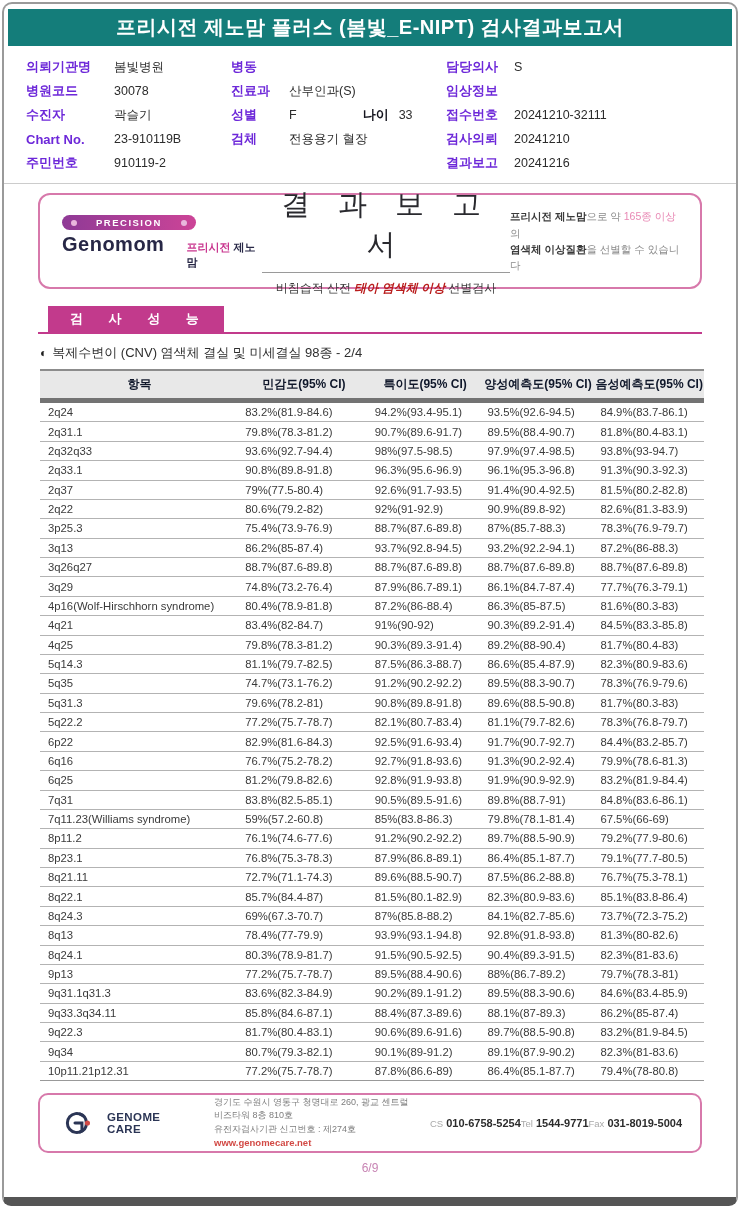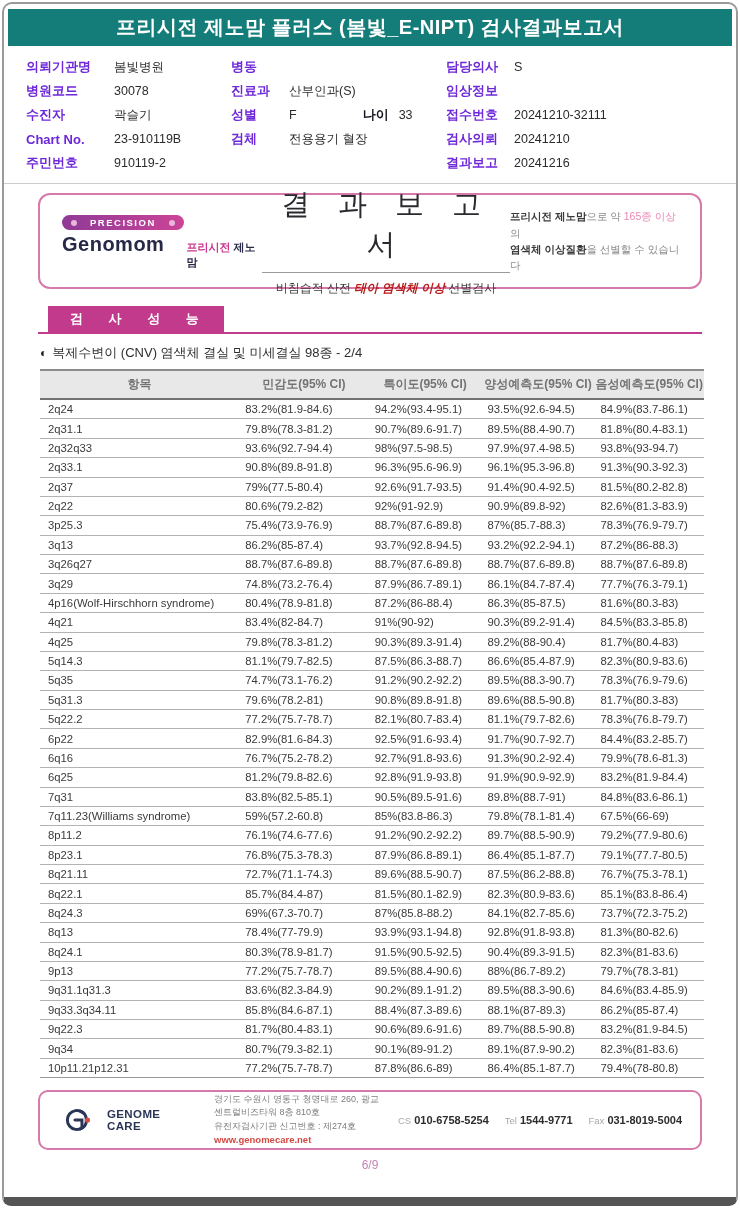"PRECISION" .precision-badge { gap: 13px -> 19px }
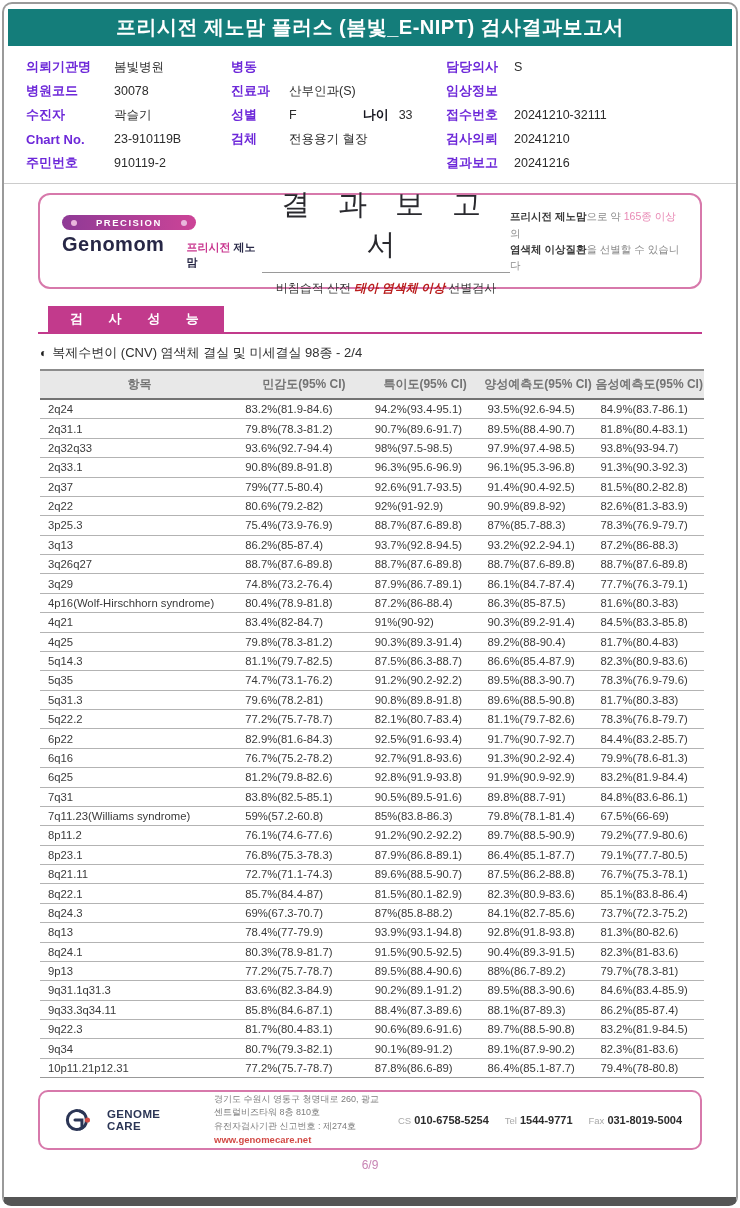"항목" table.perf thead th { border-bottom: 2px solid #737373 -> 5px solid #737373; color: #737373 -> #0f172a }
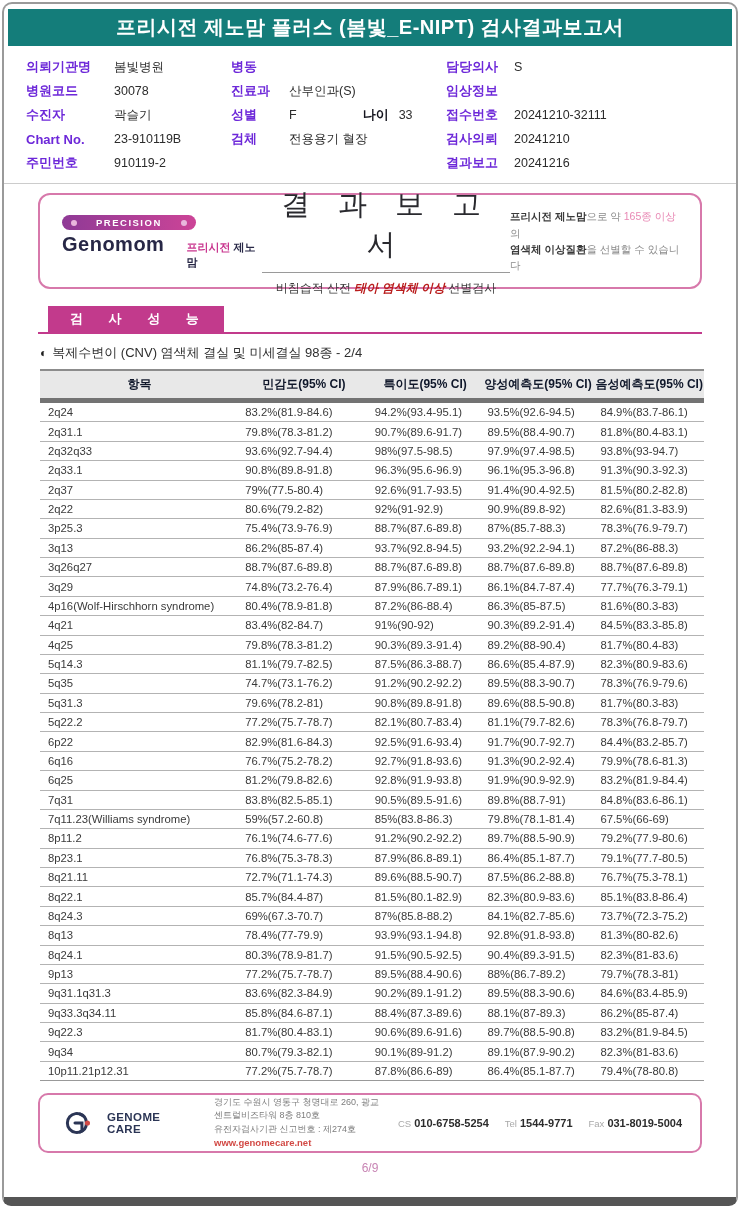"CS 010-6758-5254" .f-contacts { gap: 16px -> none }
